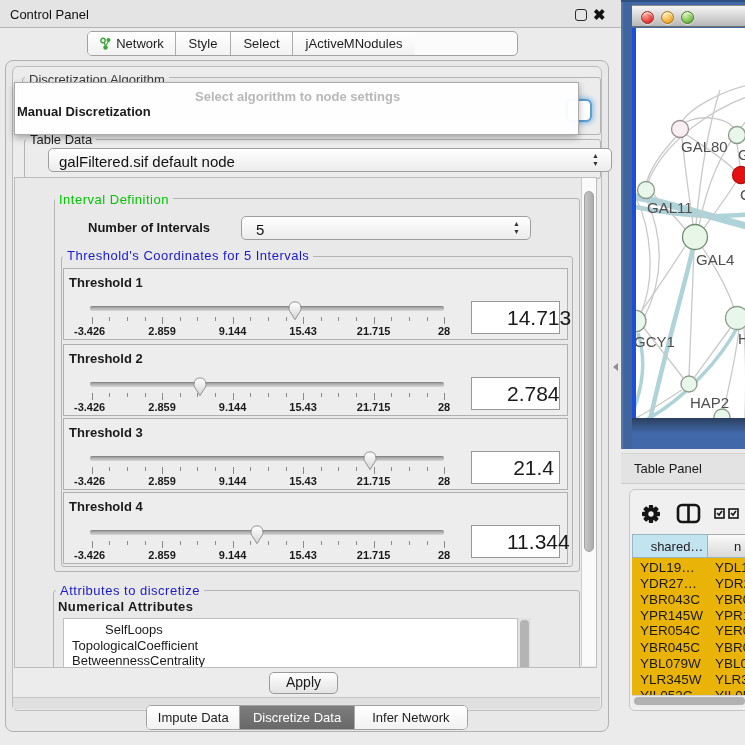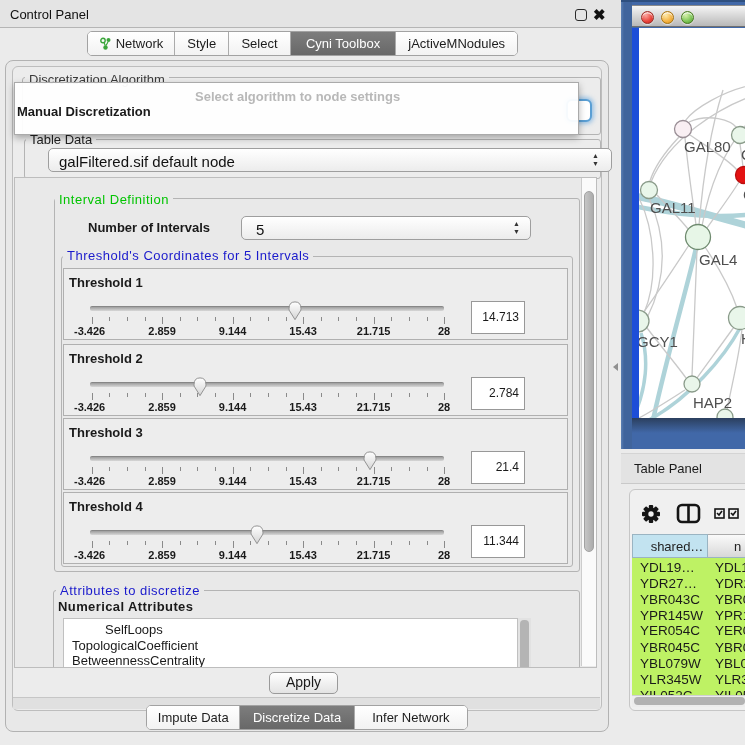"Cyni Toolbox" div.s { html: <div>Cyni Toolbox</div> -> none }
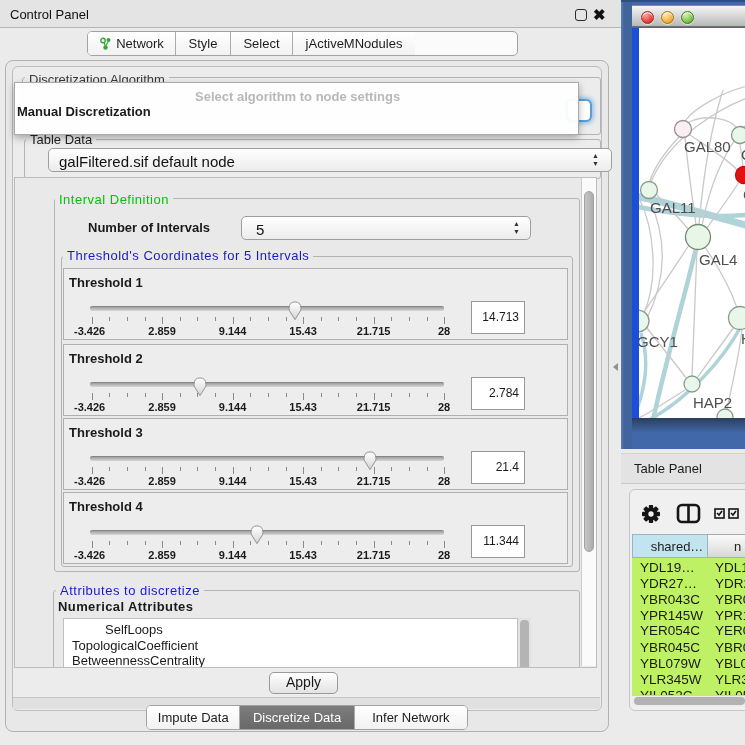"GAL80" #ncanvas { border-left: 7px solid #1d4ed8 -> 4px solid #1d4ed8 }
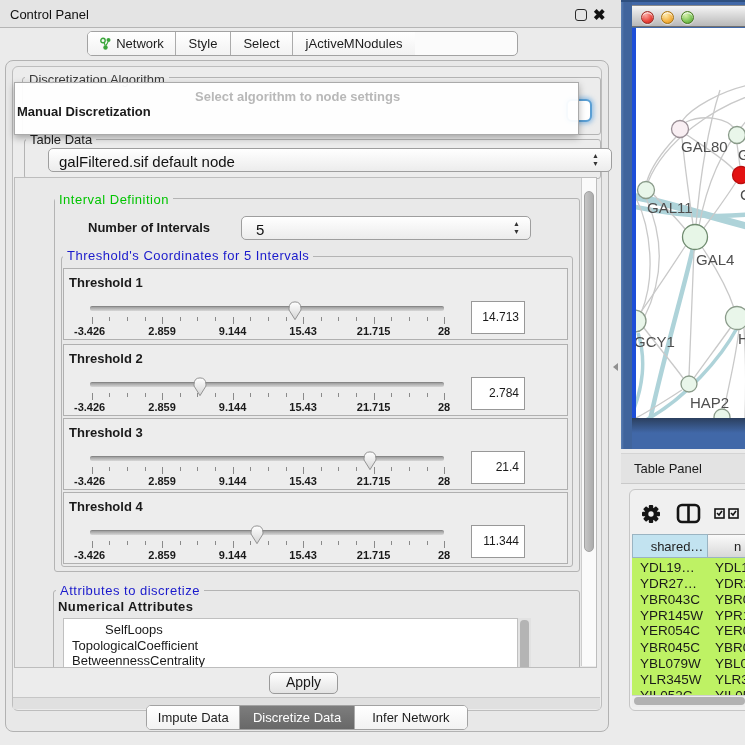"14.713" .vbox { font-size: 12px -> 21px; padding-left: none -> 35px }
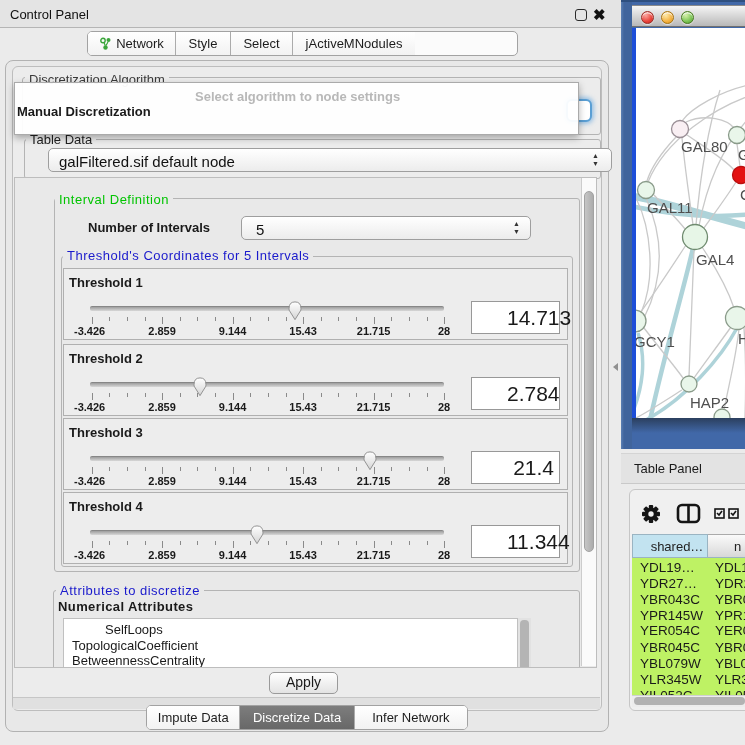"YDL19…" #trows { background: #bef264 -> #eab308 }
